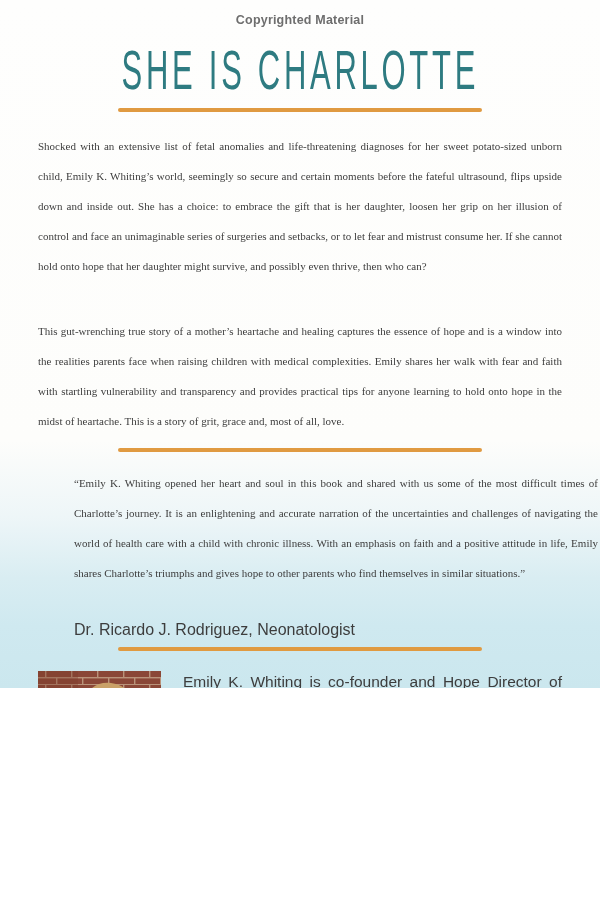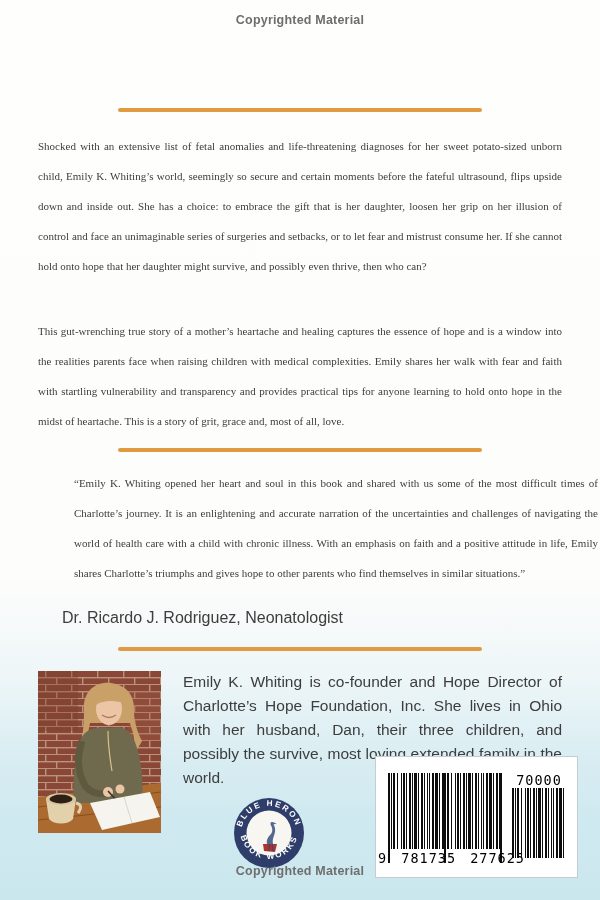"Copyrighted Material" .cover { height: 900px -> 688px }
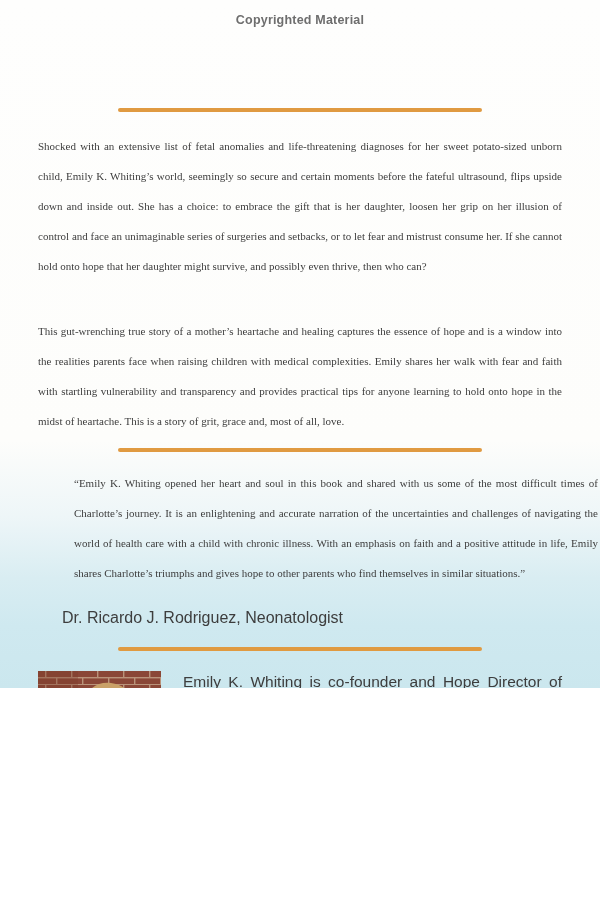"SHE IS CHARLOTTE" div.title-wrap { html: none -> <div> <span>SHE IS CHARLOTTE</span> </div> }
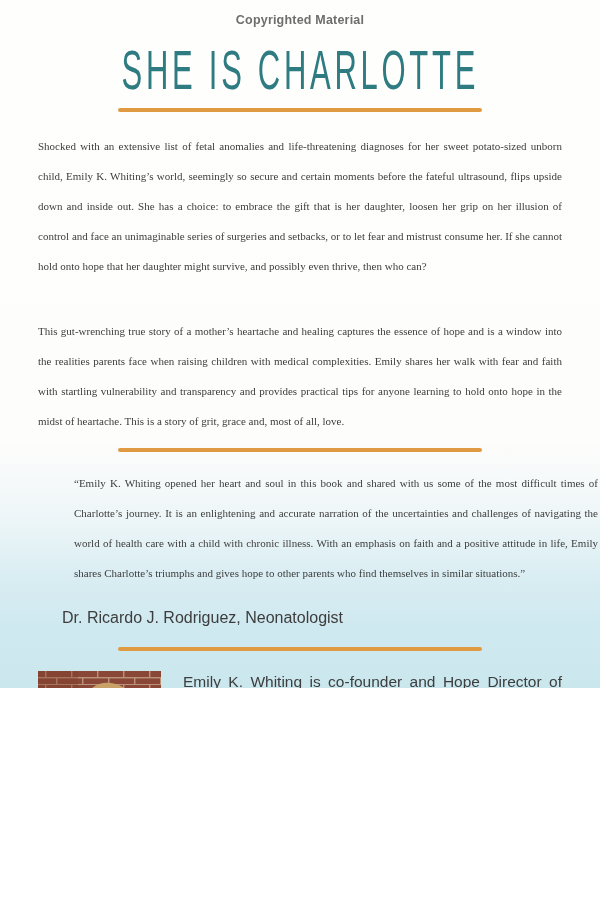"Dr. Ricardo J. Rodriguez, Neonatologist" .attribution { margin: 0 -> 12px }
